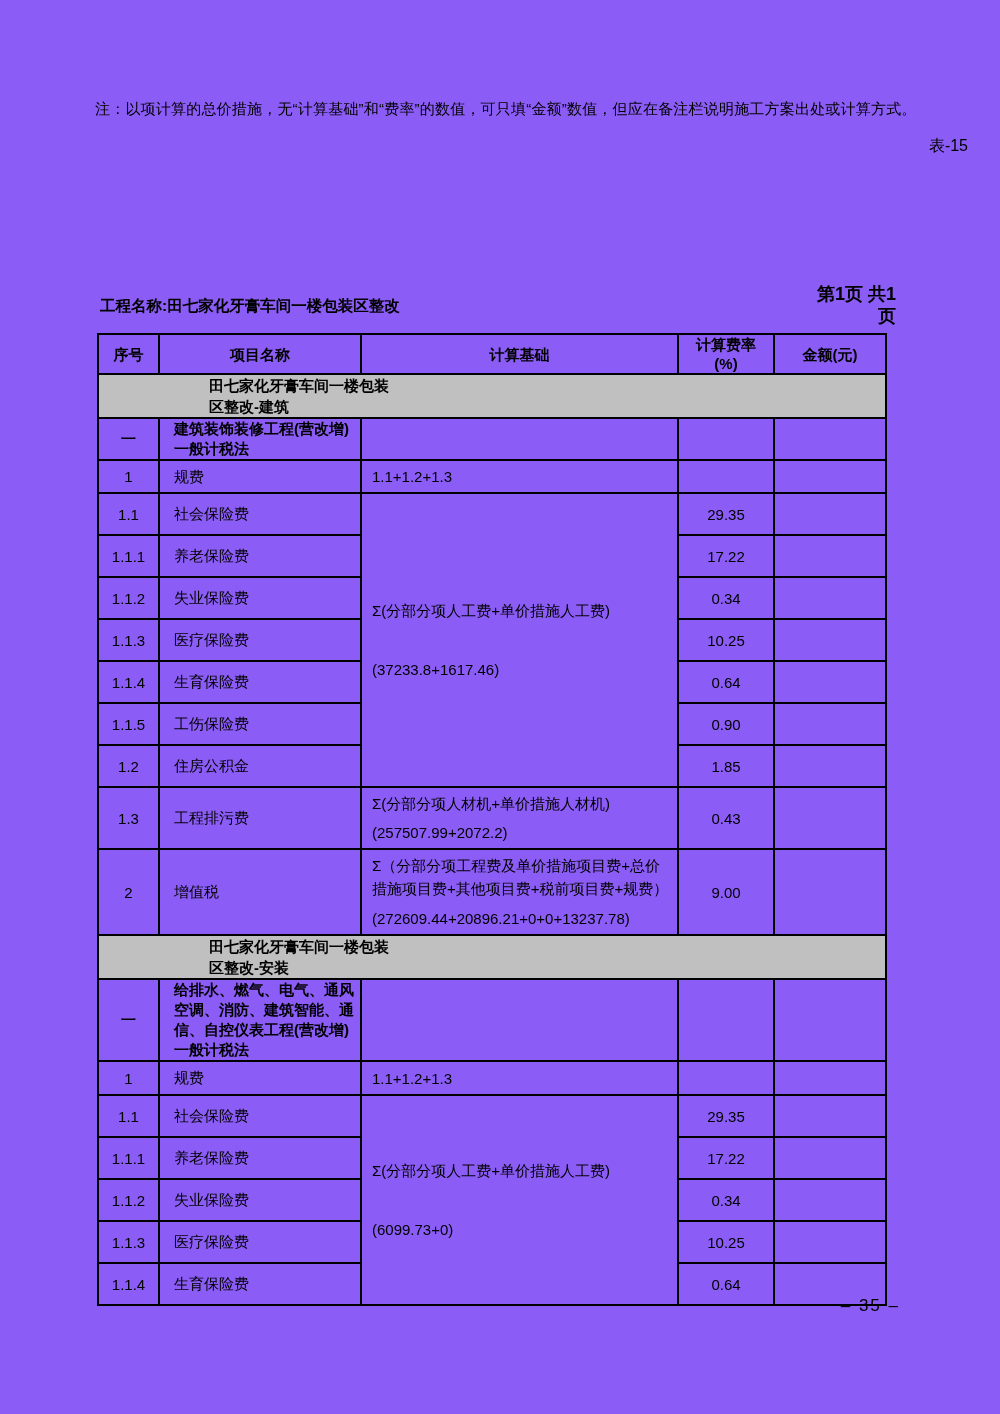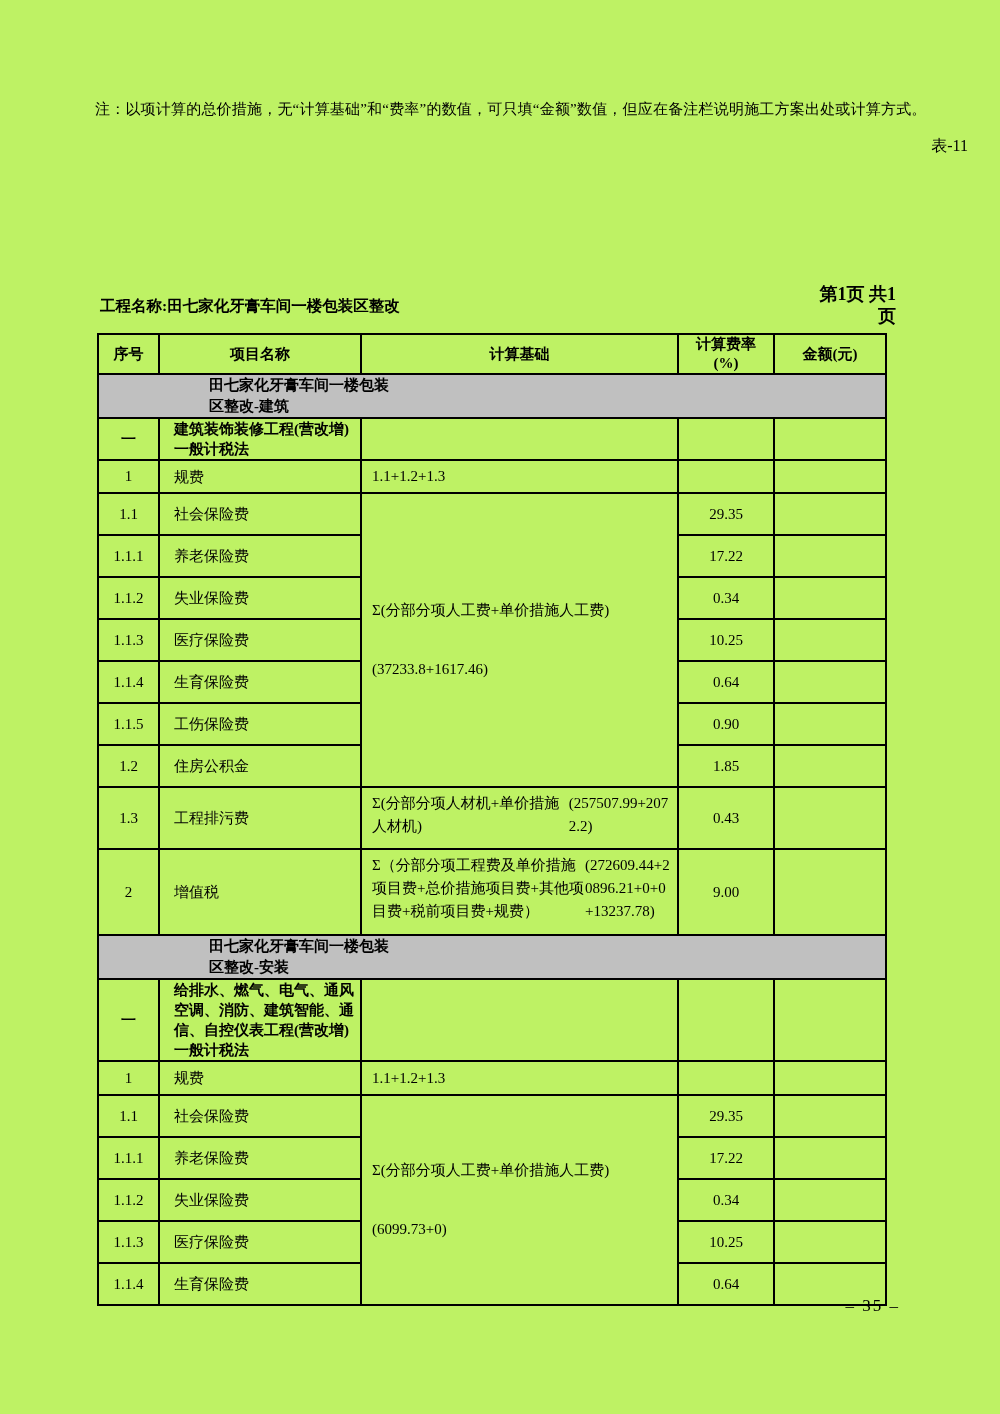"注：以项计算的总价措施，无“计算基础”和“费率”的数值，可只填“金额”数值，但应" .page { background: #bef264 -> #8b5cf6; font-family: Liberation Serif, serif -> Liberation Sans, sans-serif }
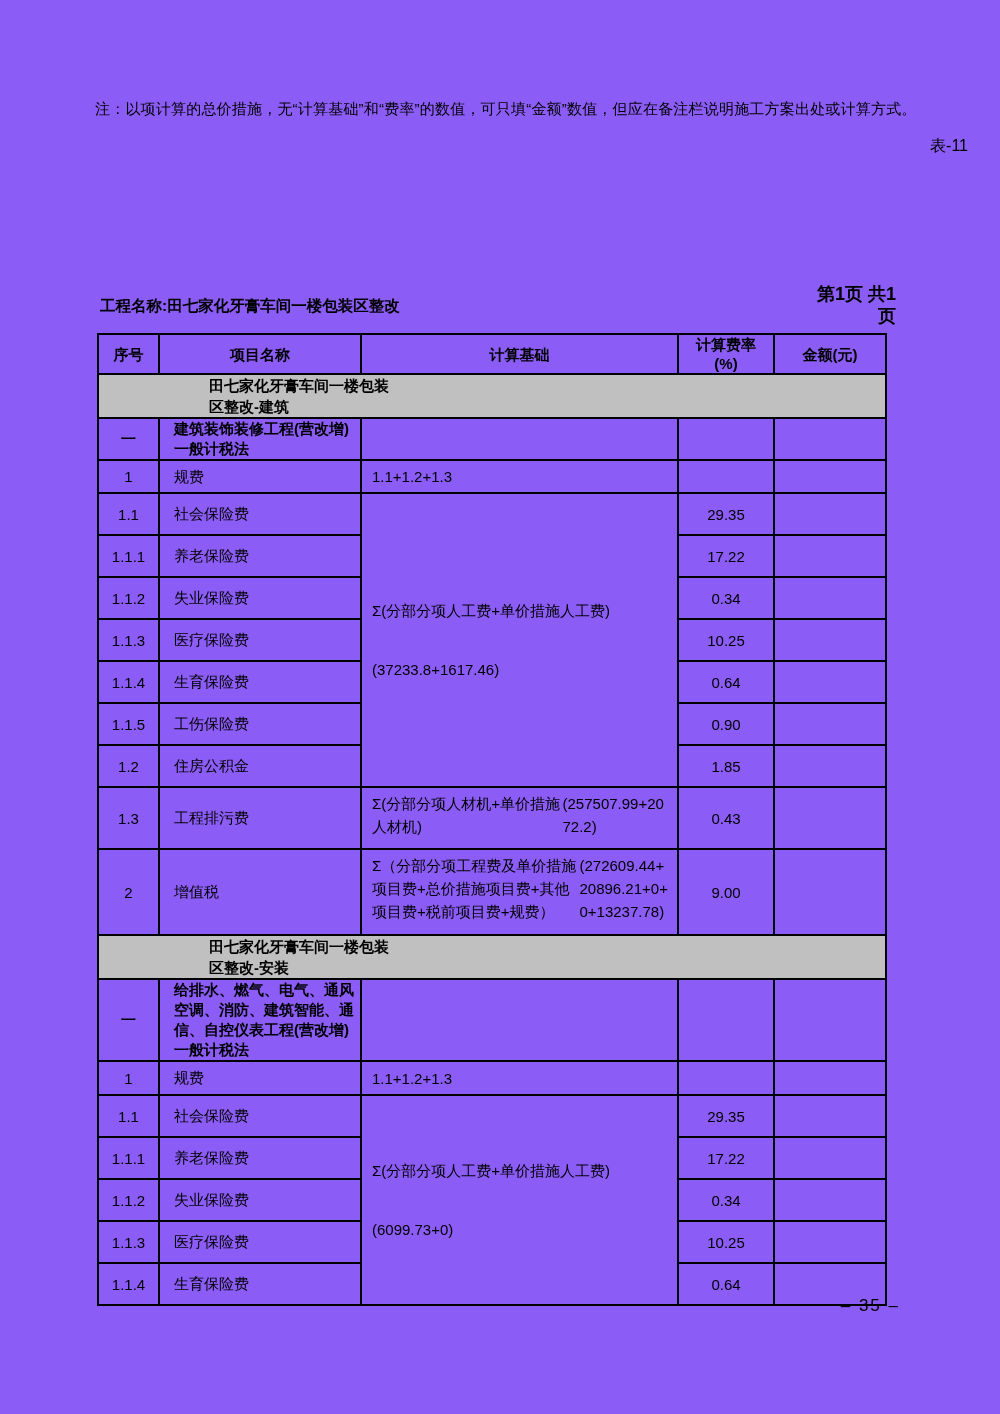"表-11" div.table-tag { text: -11 -> -15 }
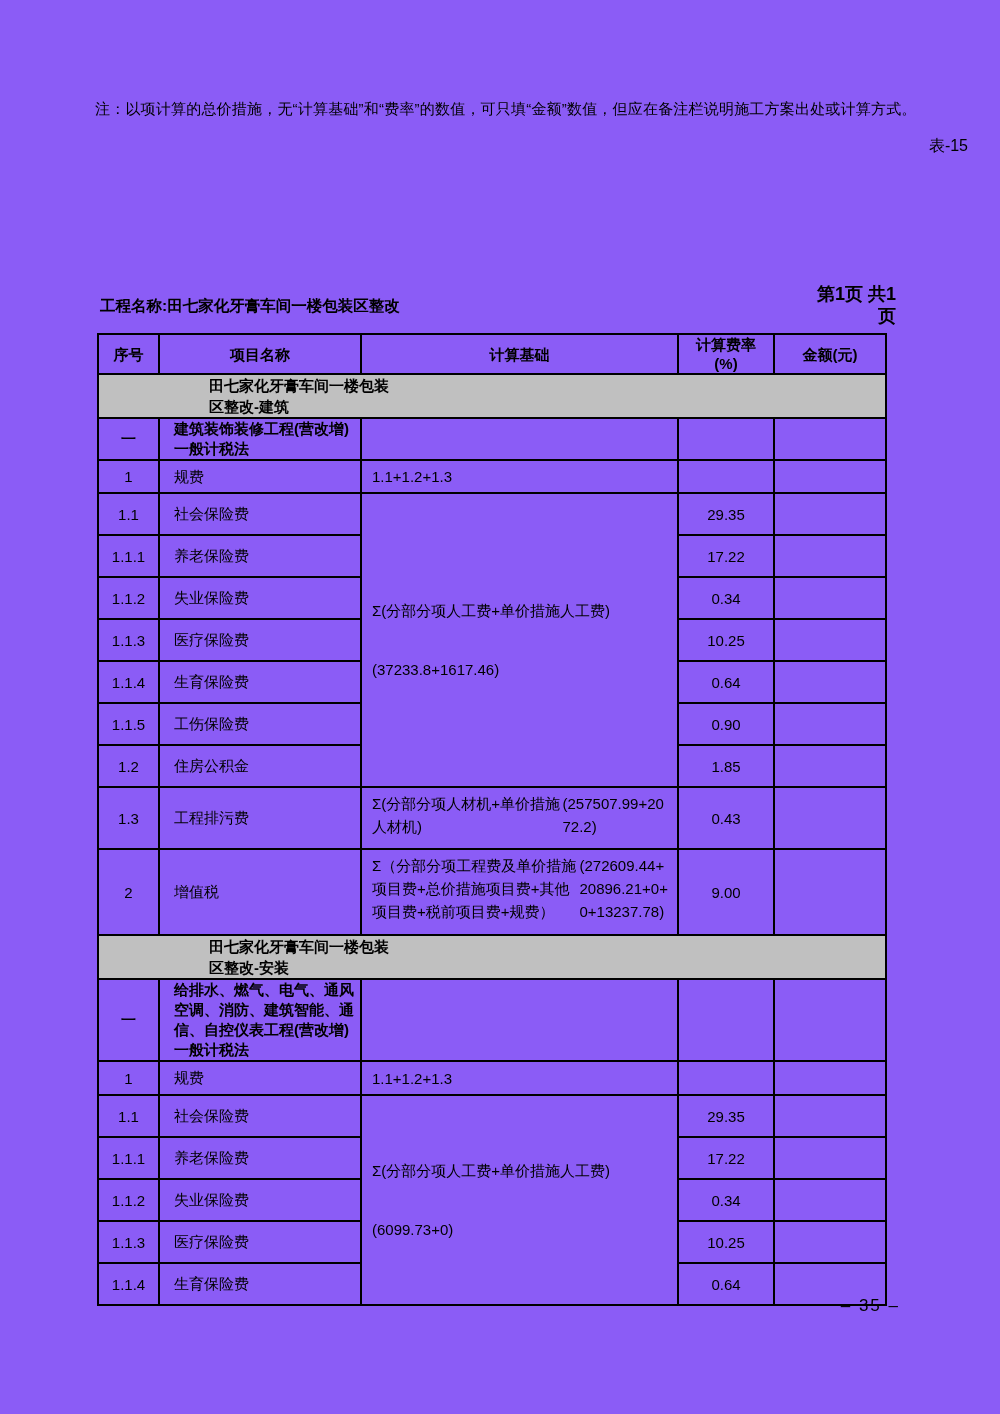"Σ(分部分项人材机+单价措施人材机)" .split-basis { flex-direction: row -> column }
